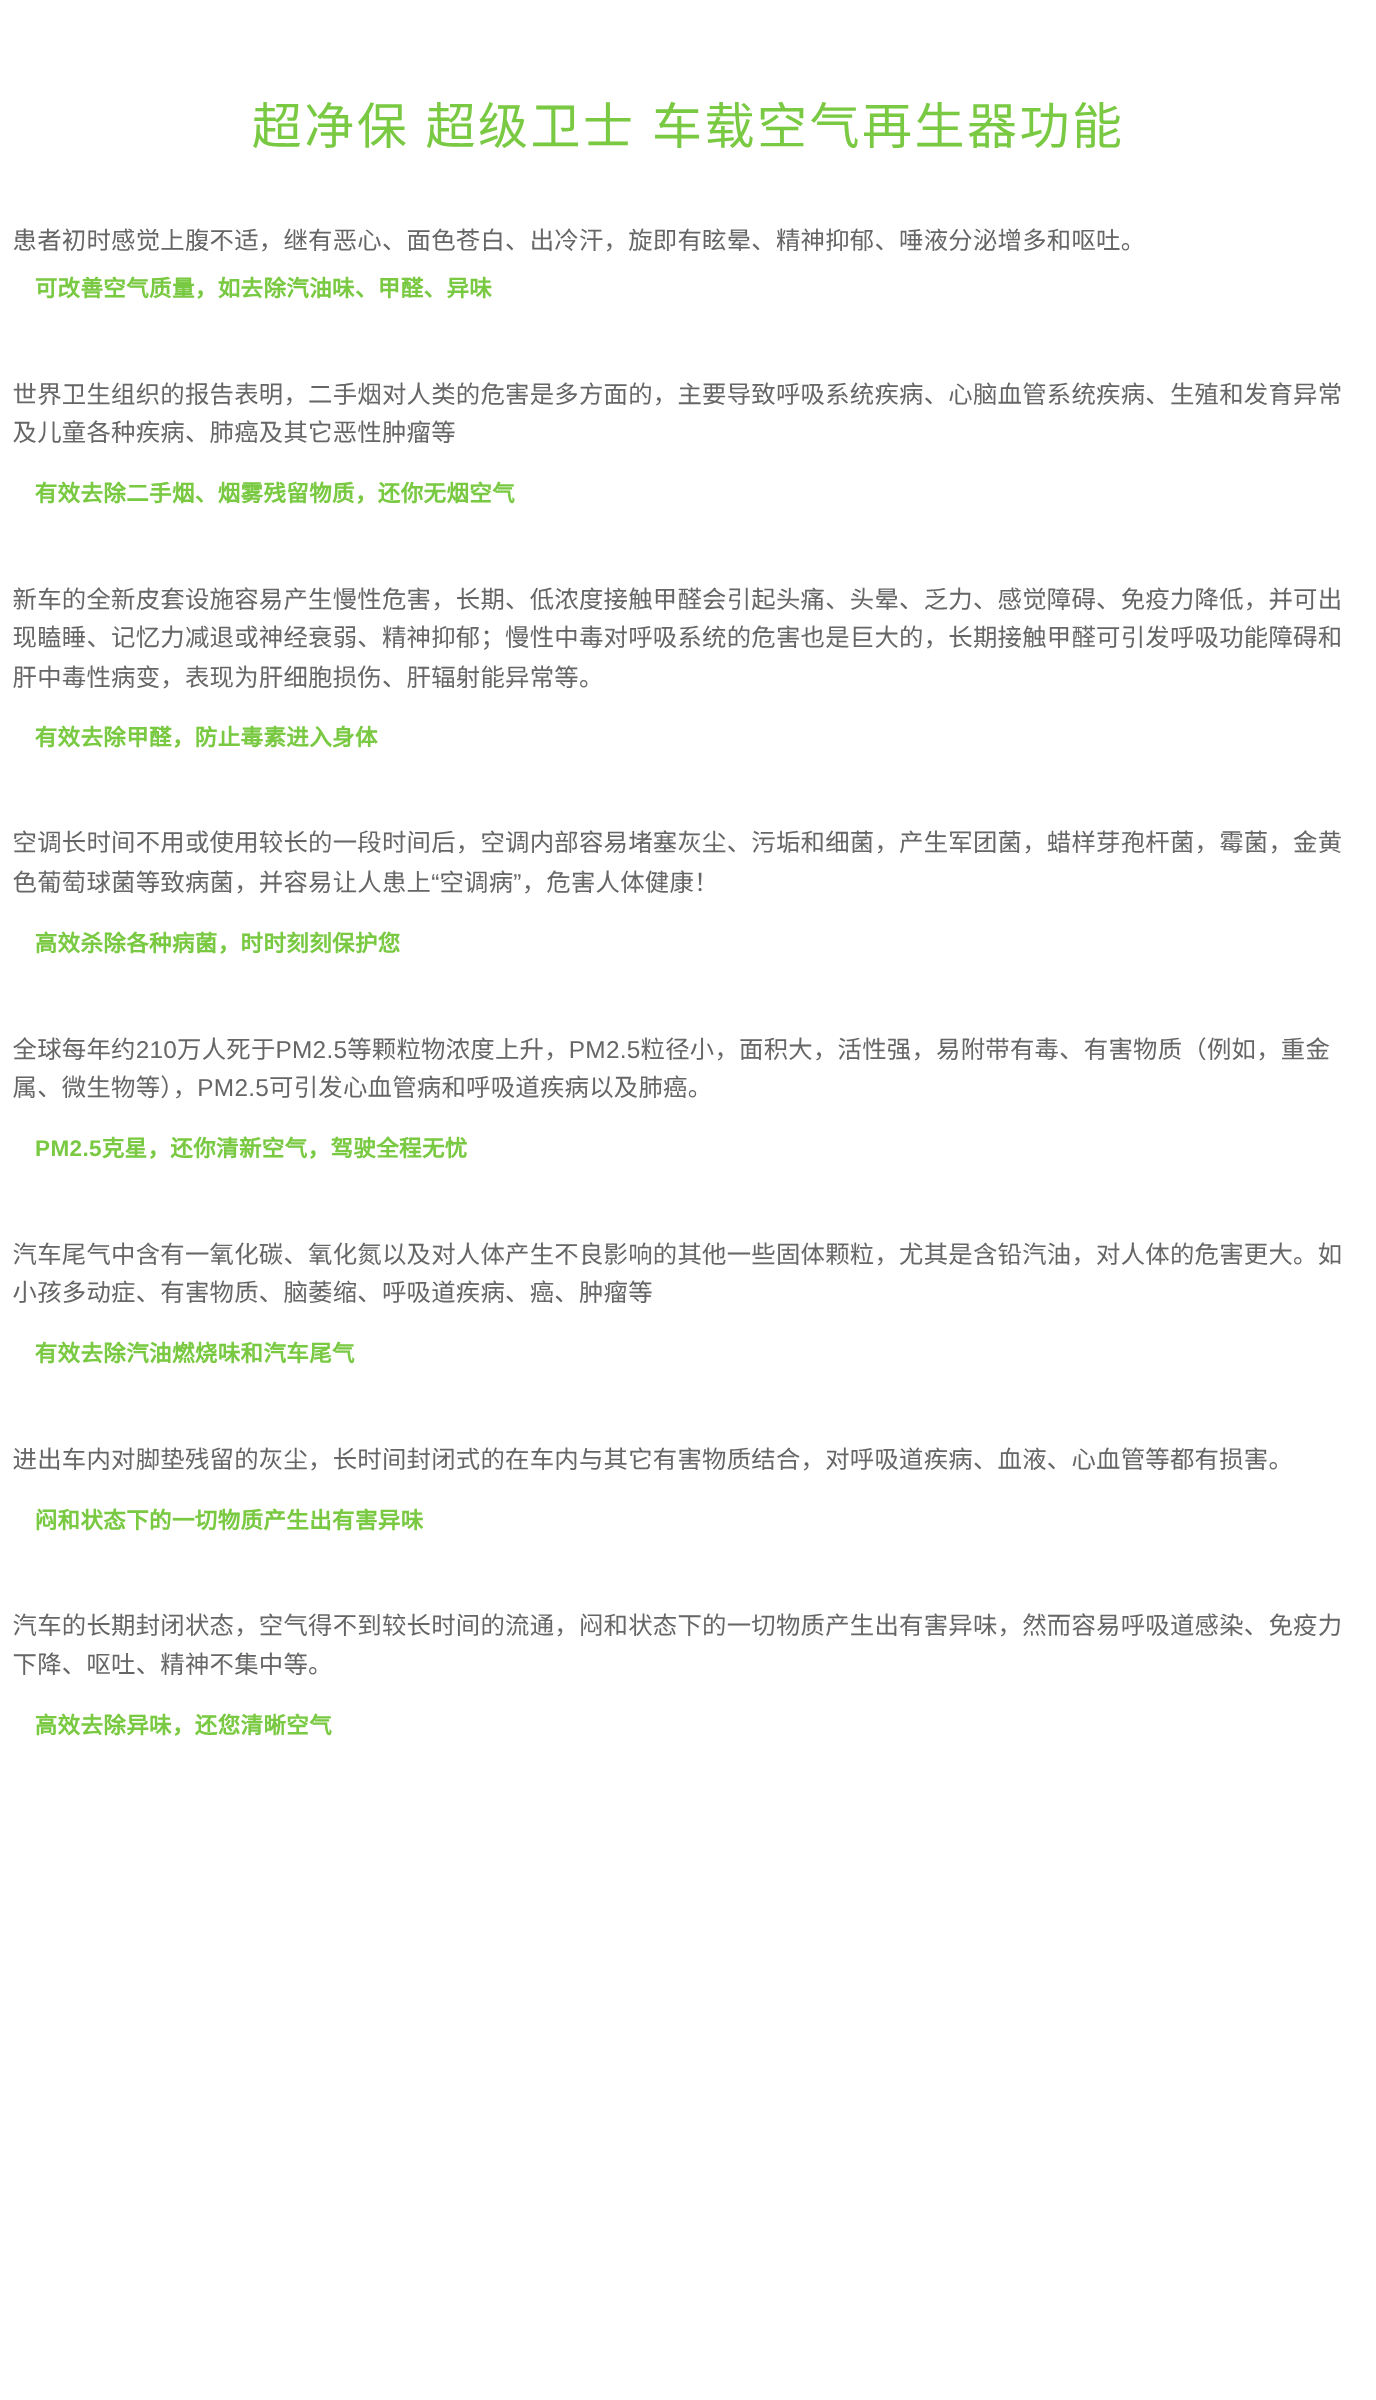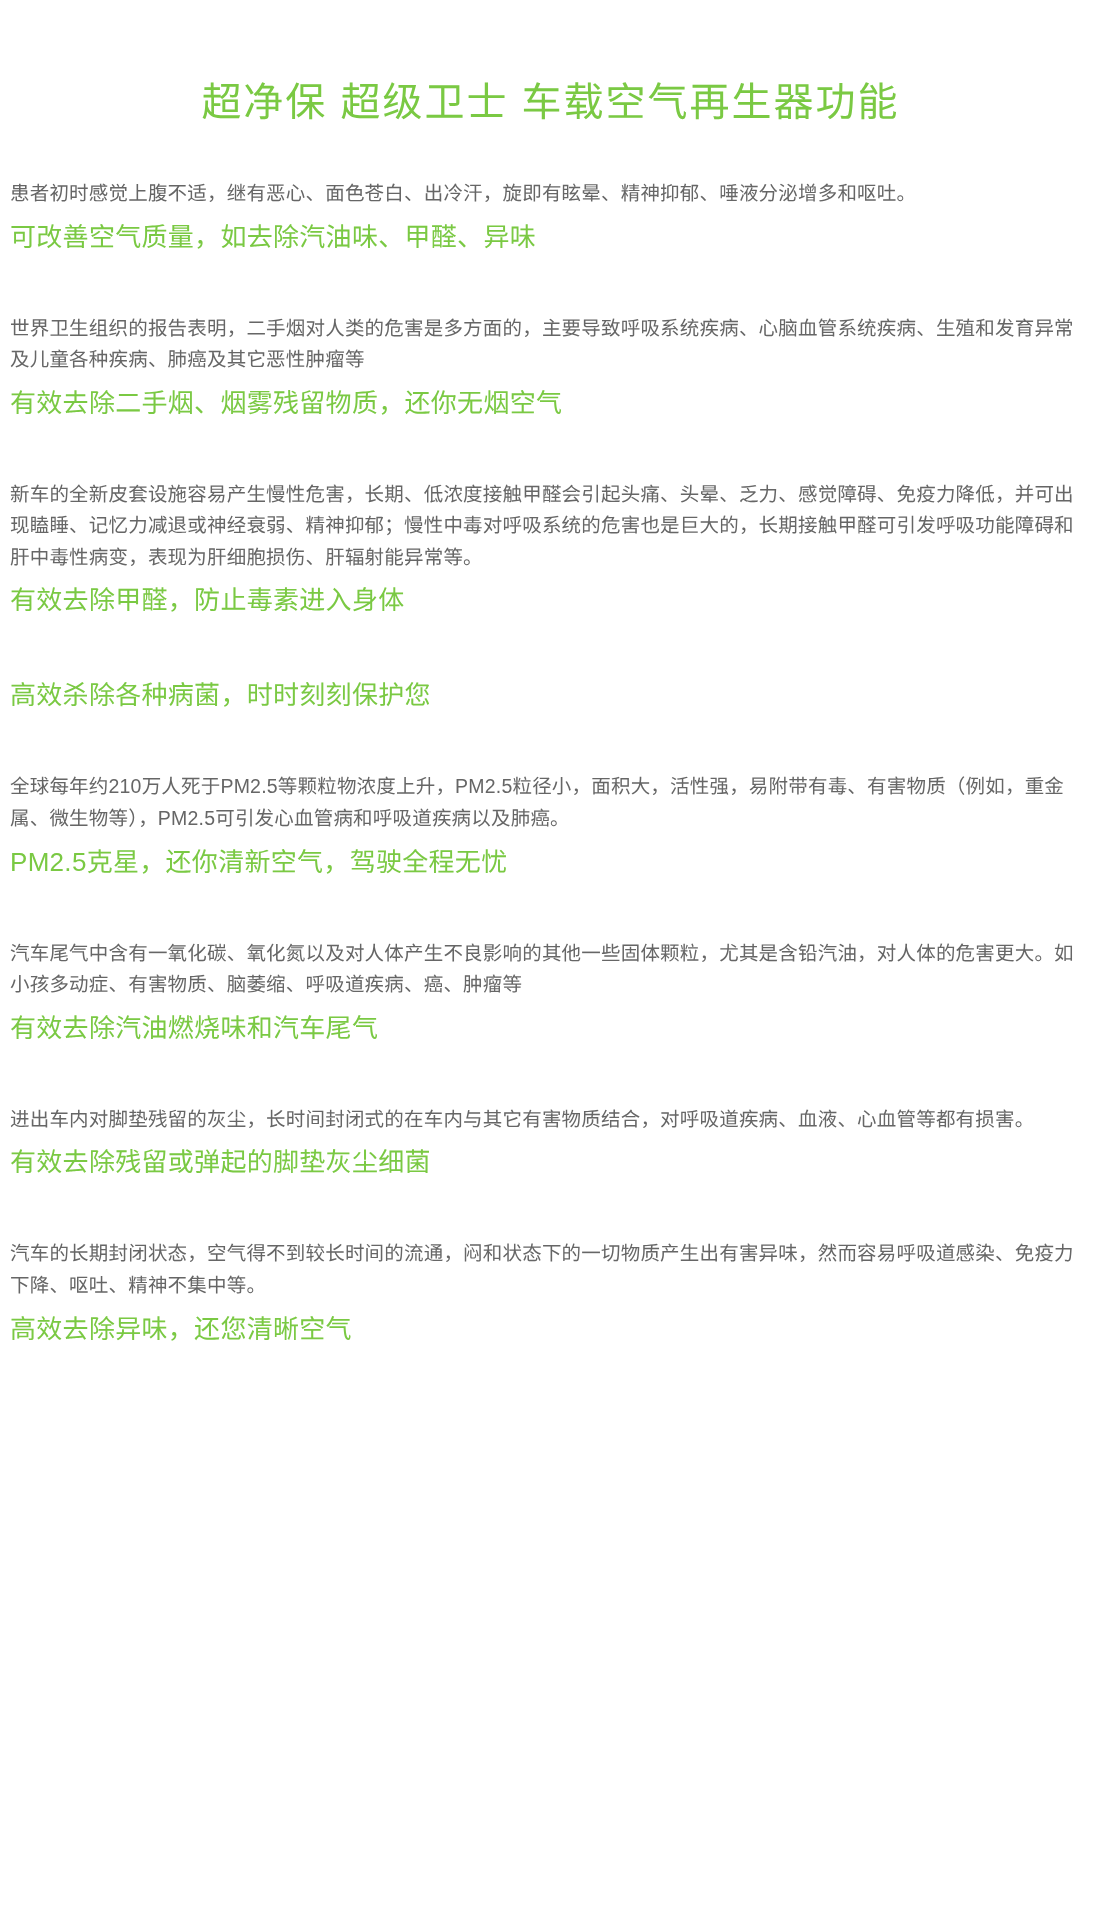"可改善空气质量，如去除汽油味、甲醛、异味" .highlight { font-size: 26px -> 18px; font-weight: normal -> bold; margin: 0 -> 18px }
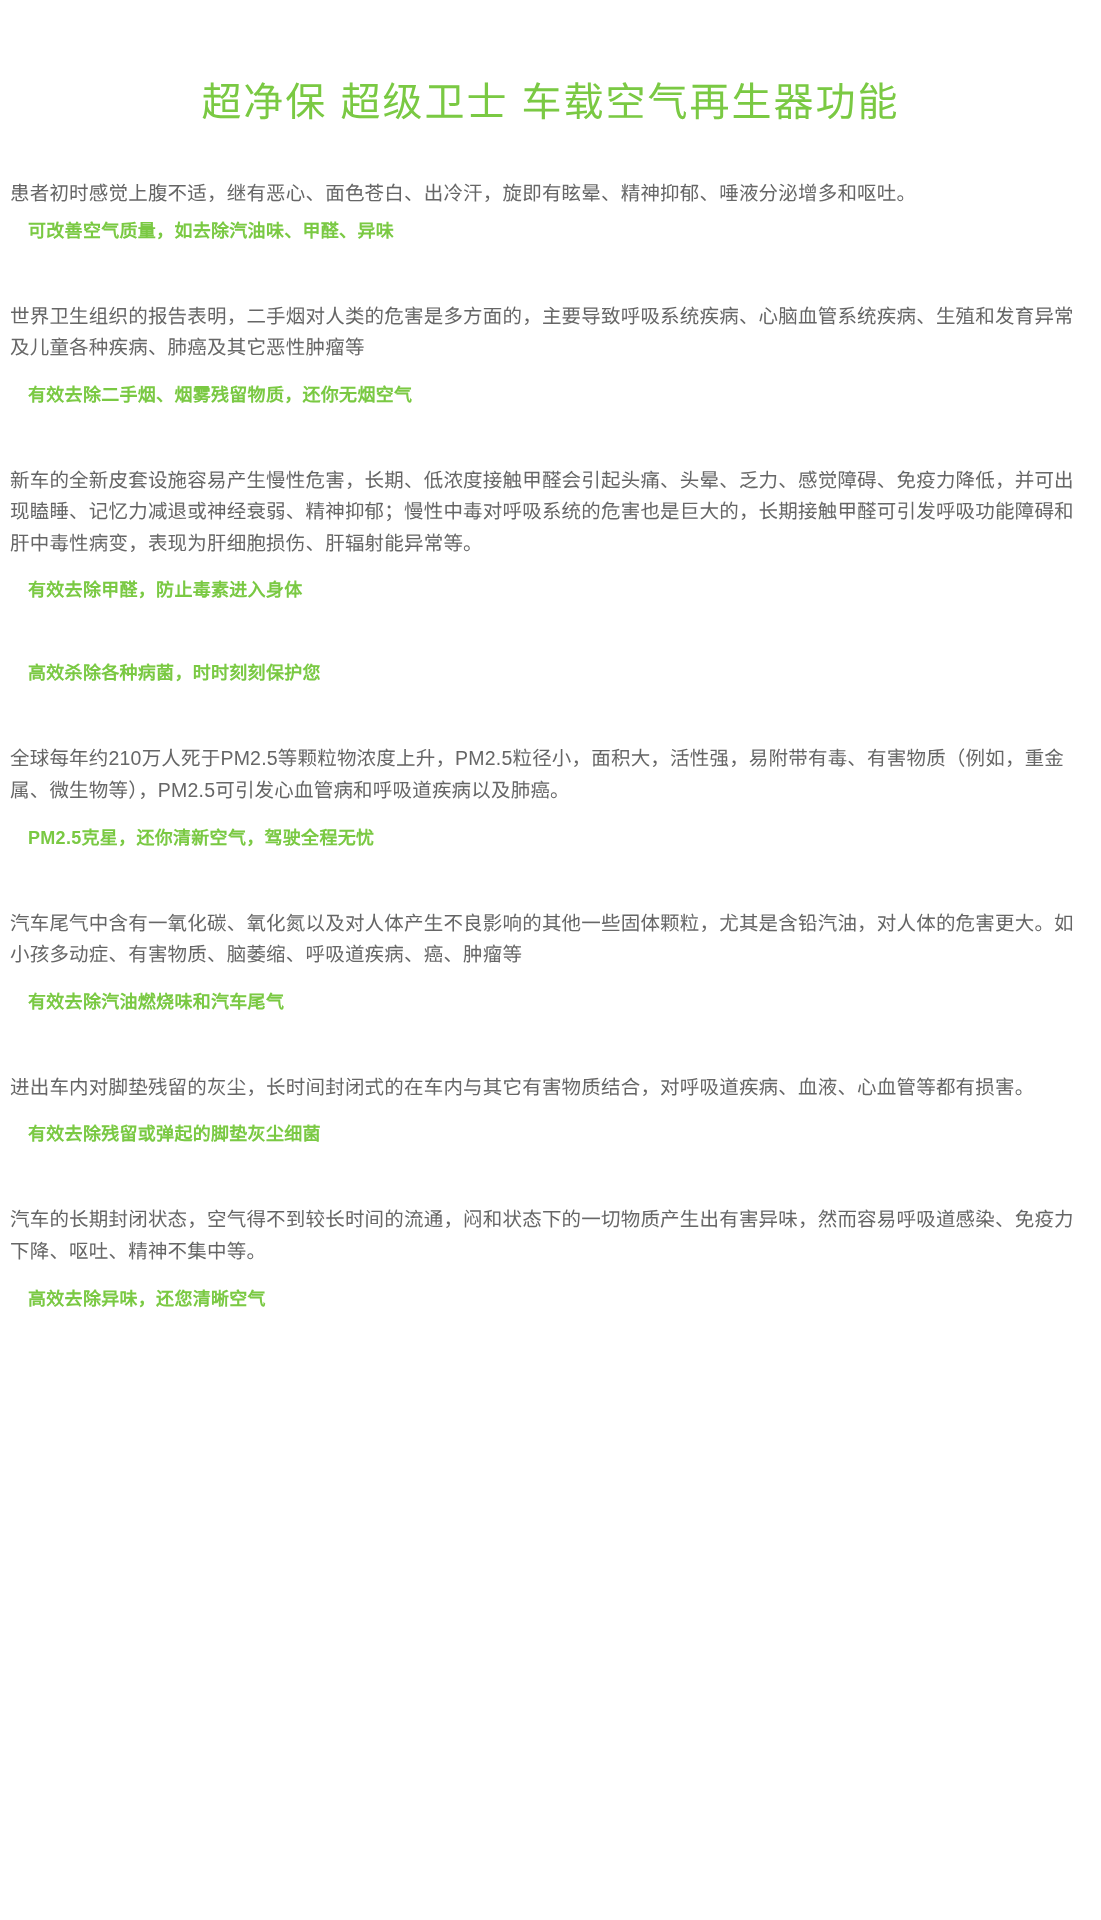"空调长时间不用或使用较长的一段时间后，空调内部容易堵塞灰尘、污垢和细菌，产生军团" p.desc { html: none -> <p>空调长时间不用或使用较长的一段时间后，空调内部容易堵塞灰尘、污垢和细菌，产生军团菌，蜡样芽孢杆菌，霉菌，金黄色葡萄球菌等致病菌，并容易让人患上“空调病”，危害人体健康！</p> }
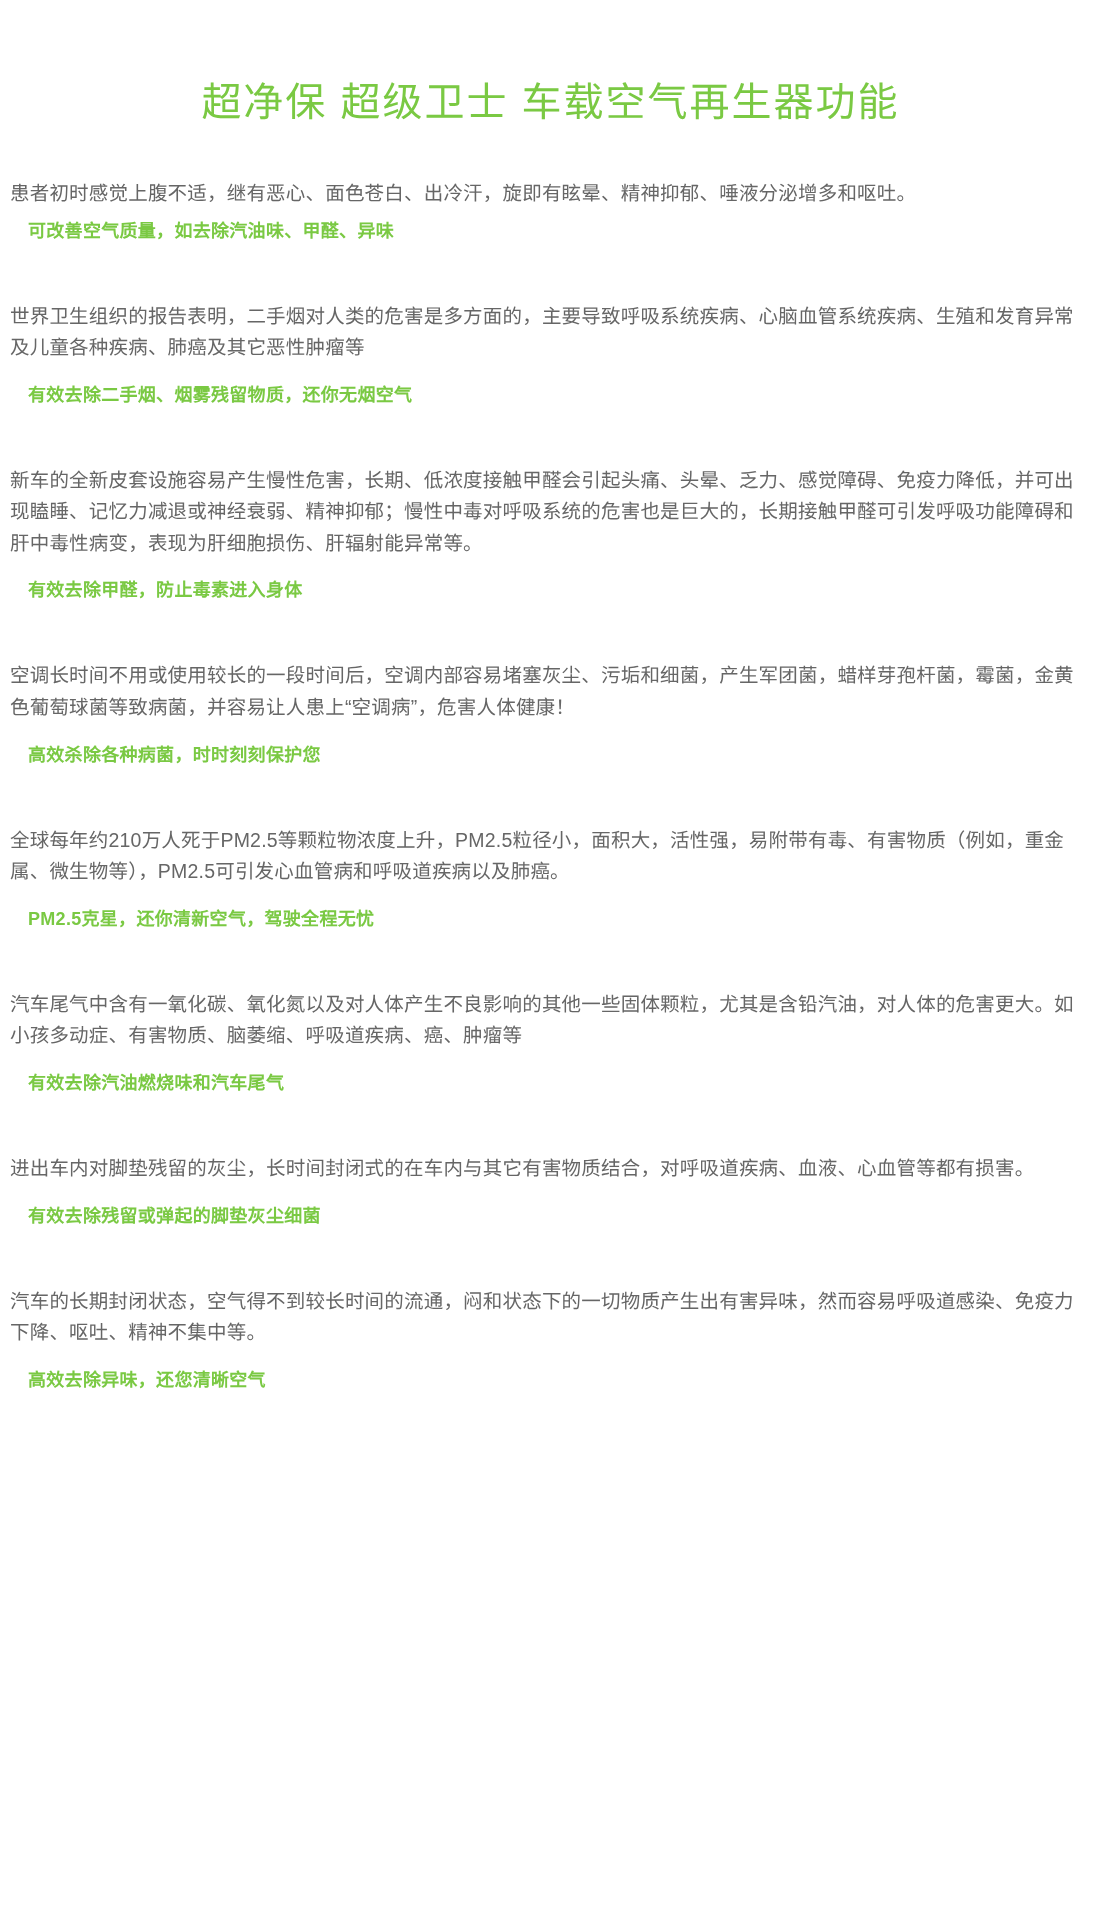"有效去除残留或弹起的脚垫灰尘细菌" p.highlight { text: 有效去除残留或弹起的脚垫灰尘细菌 -> 闷和状态下的一切物质产生出有害异味 }
